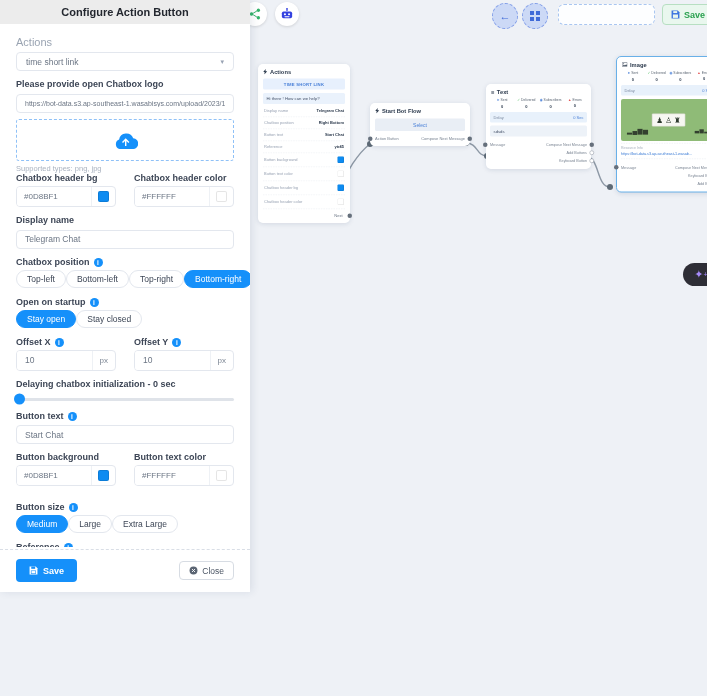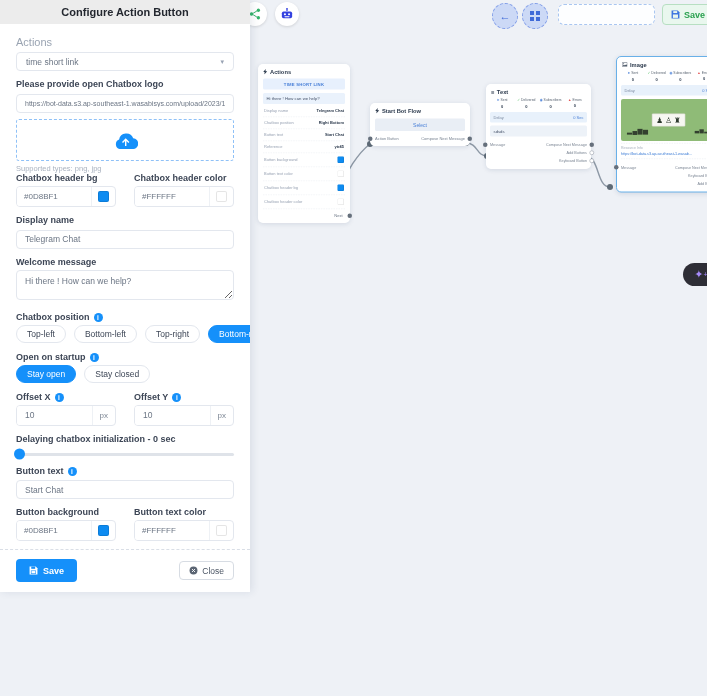"Welcome message" div.sec { html: <div> <div>Welcome message</div> <textarea>Hi there ! How can we help?</textarea> </div> -> none }
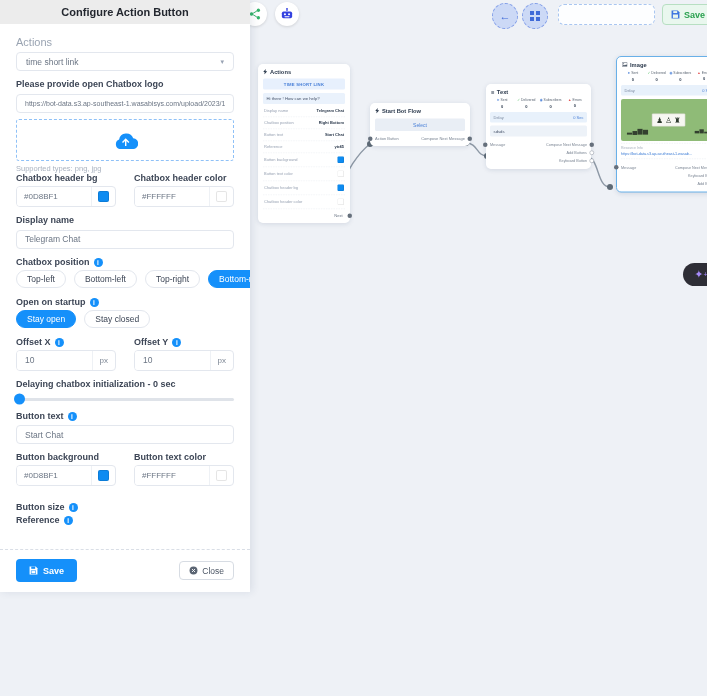"Top-left" .pills { gap: 8px -> 0 }
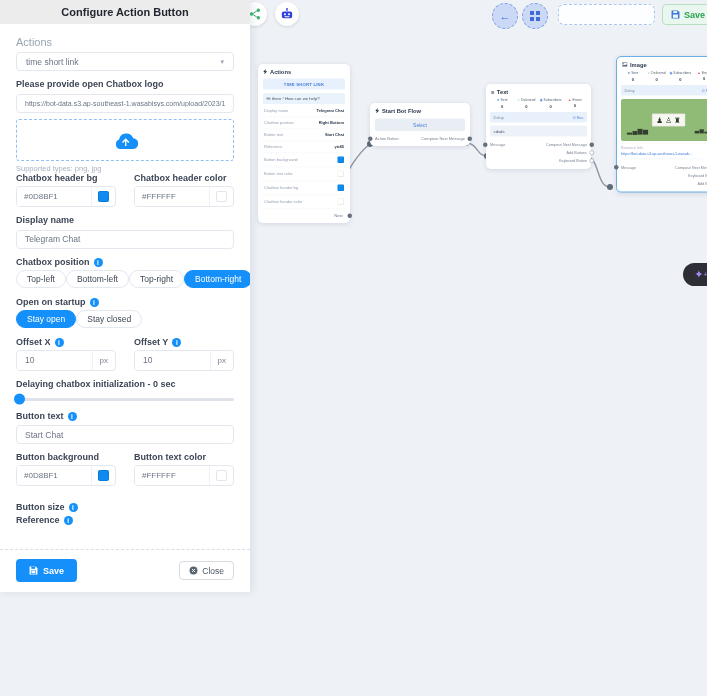"Medium" div.pills { html: none -> <div> <div>Medium</div> <div>Large</div> <div>Extra Large</div> </div> }
